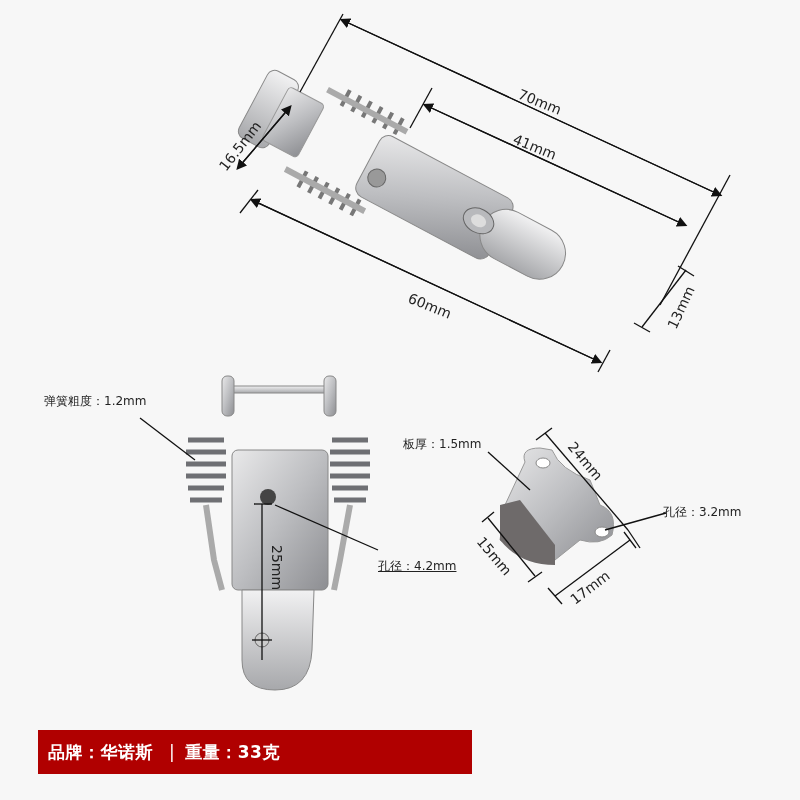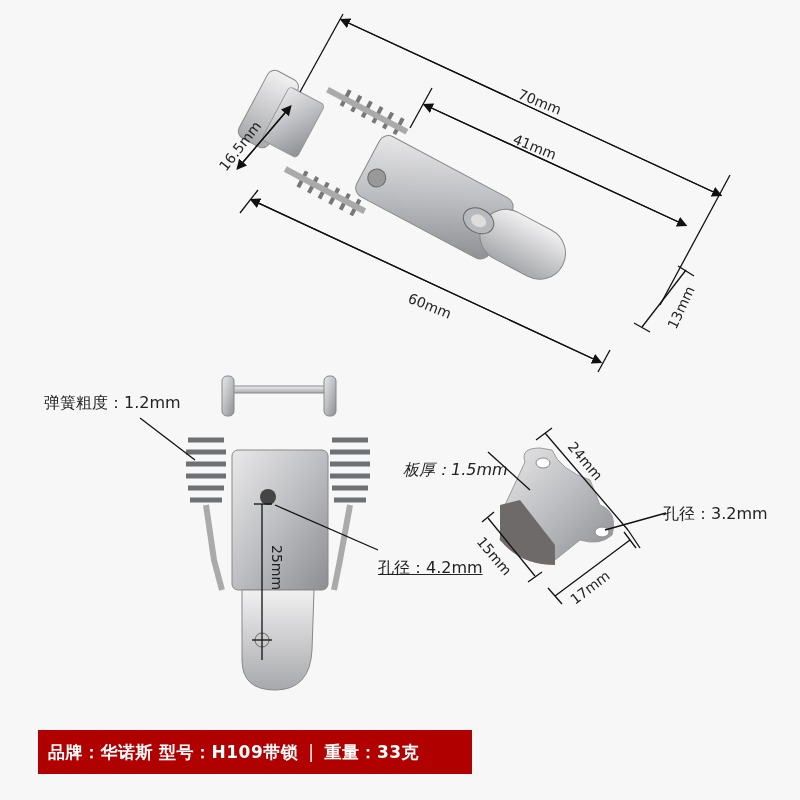"弹簧粗度：1.2mm" .label { font-size: 16px -> 12px }
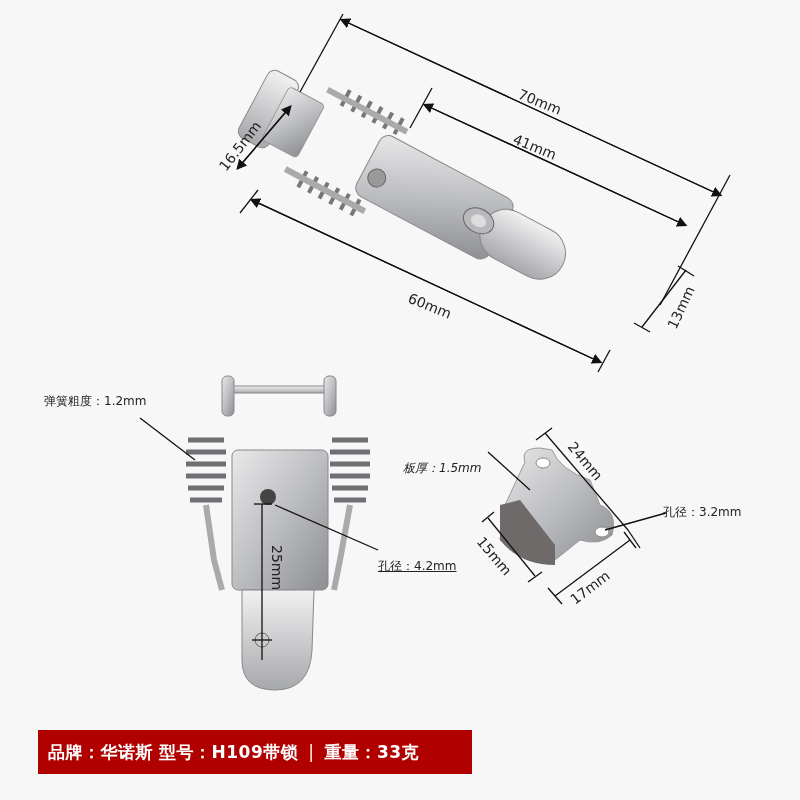"板厚：1.5mm" div.label { font-style: italic -> none; top: 460px -> 436px }
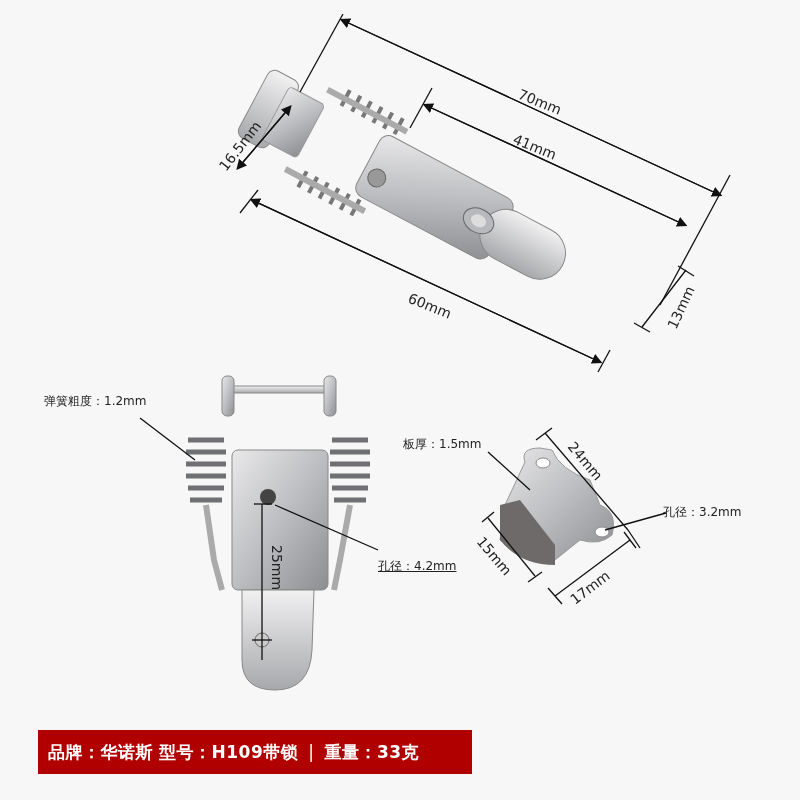"型号：H109带锁" span { html: <span>型号：H109带锁</span> -> none }
